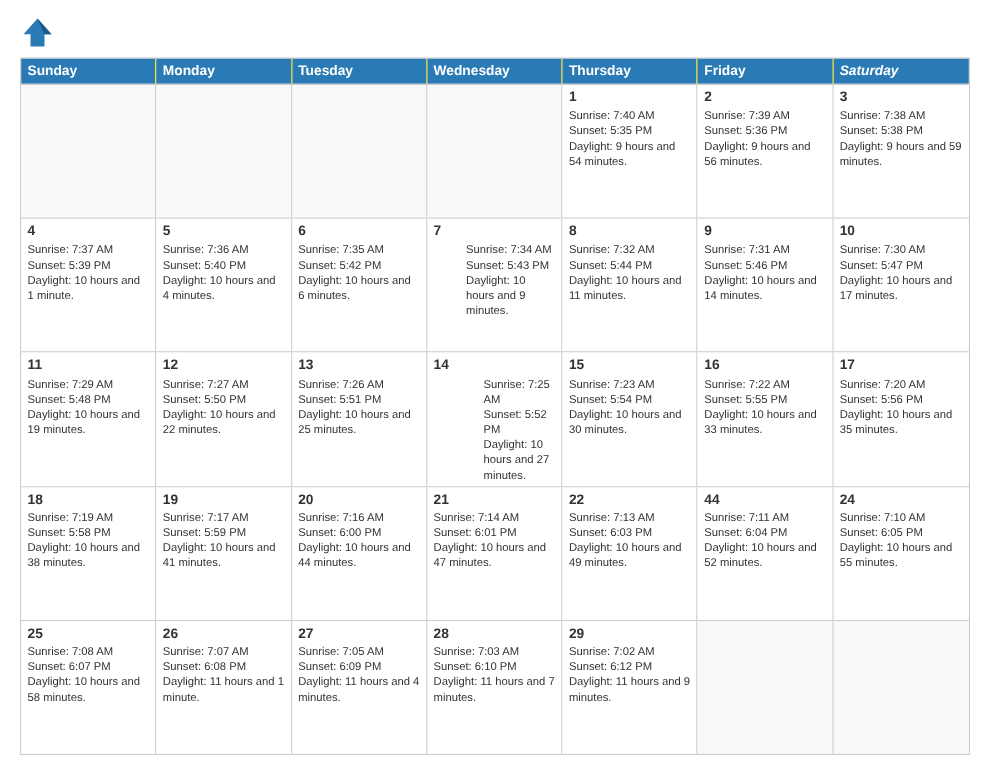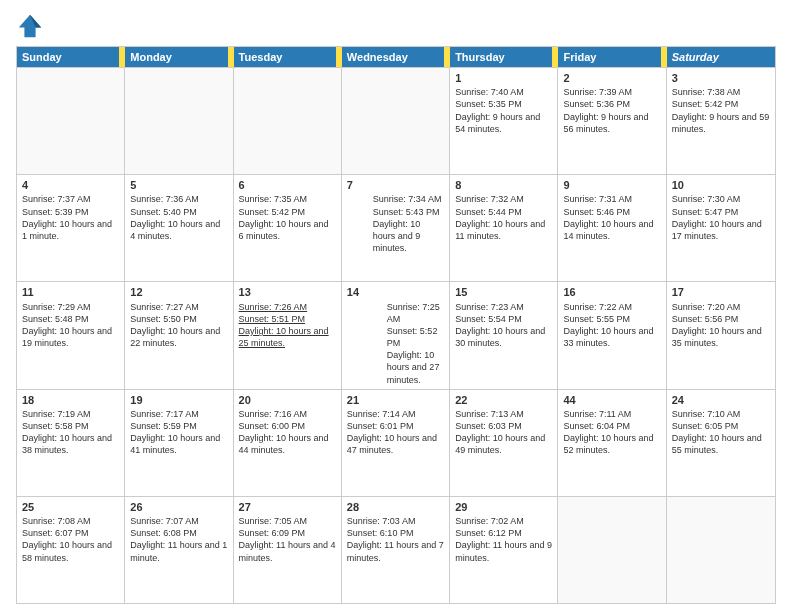"Sunday" .cal-header-cell { border-right: 6px solid #fde047 -> 1px solid #fde047 }
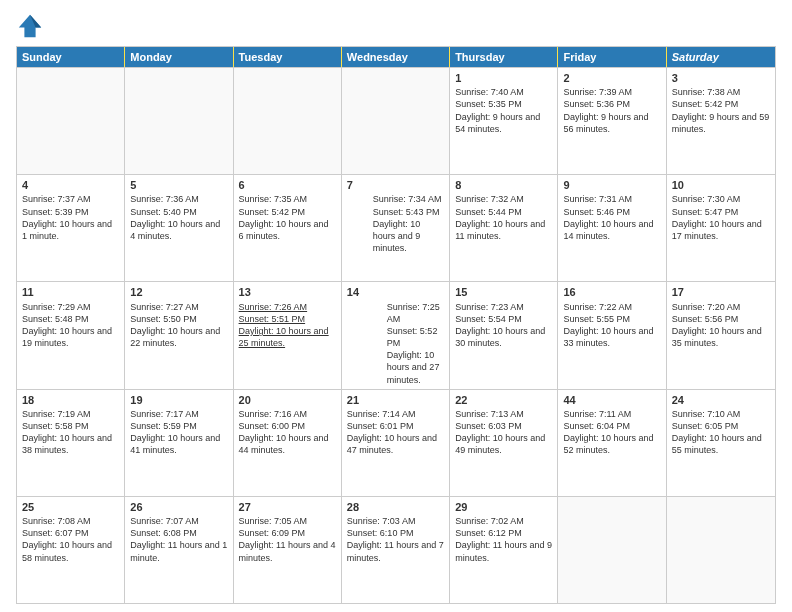"Sunrise: 7:38 AM" div.cell-text { text: 5:42 -> 5:38 }
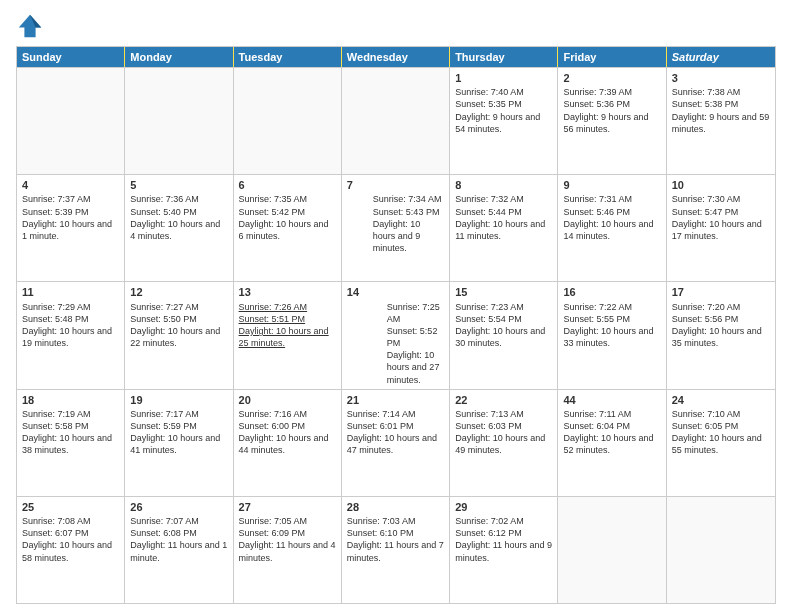"Sunrise: 7:26 AM" div.cell-text { text-decoration: underline -> none }
